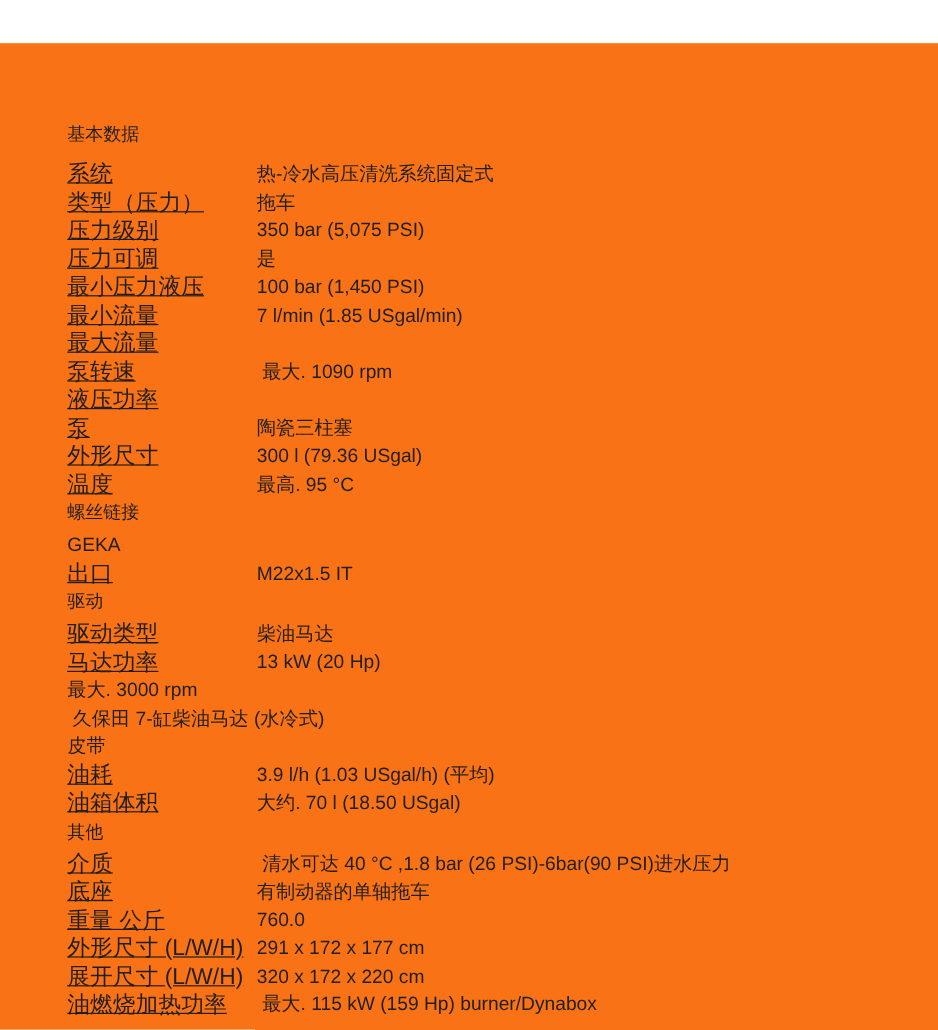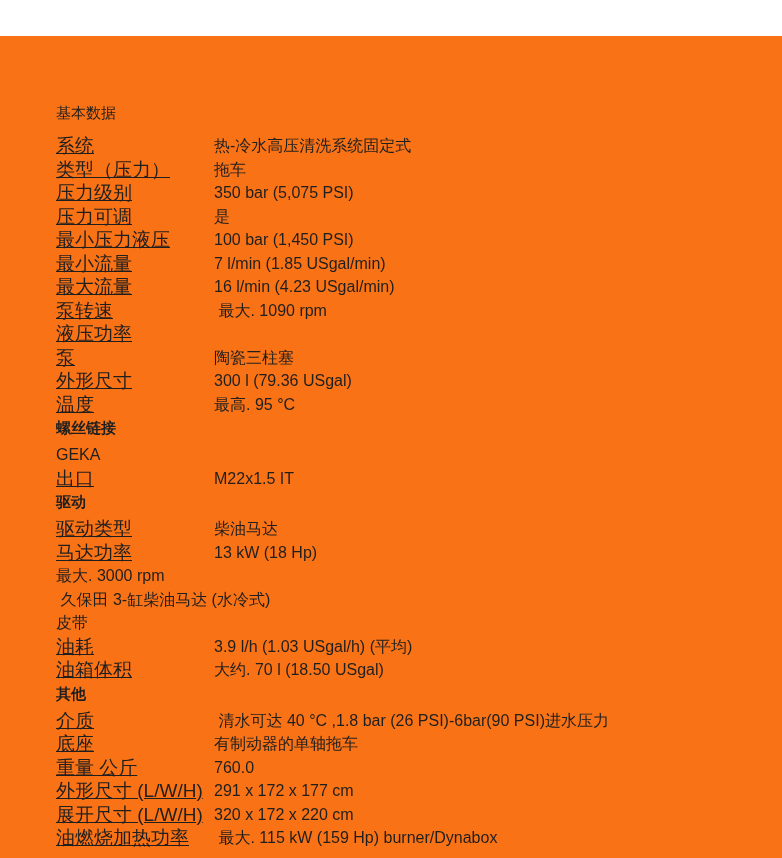"16 l/min (4.23 USgal/min)" span.value { html: <span>16 l/min (4.23 USgal/min)</span> -> none }
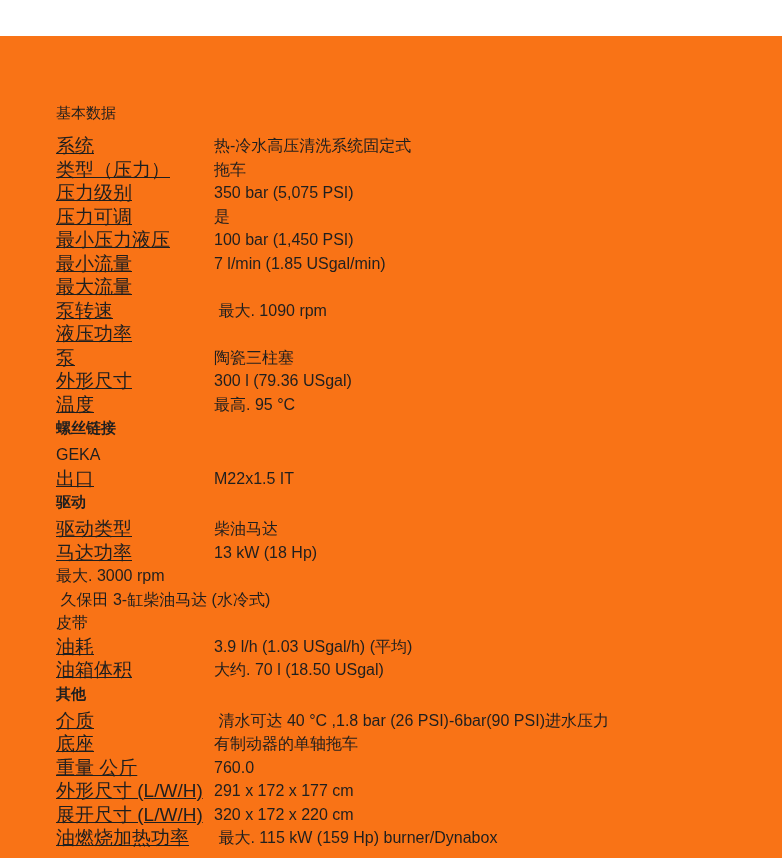"螺丝链接" .section-title { font-weight: 700 -> 400 }
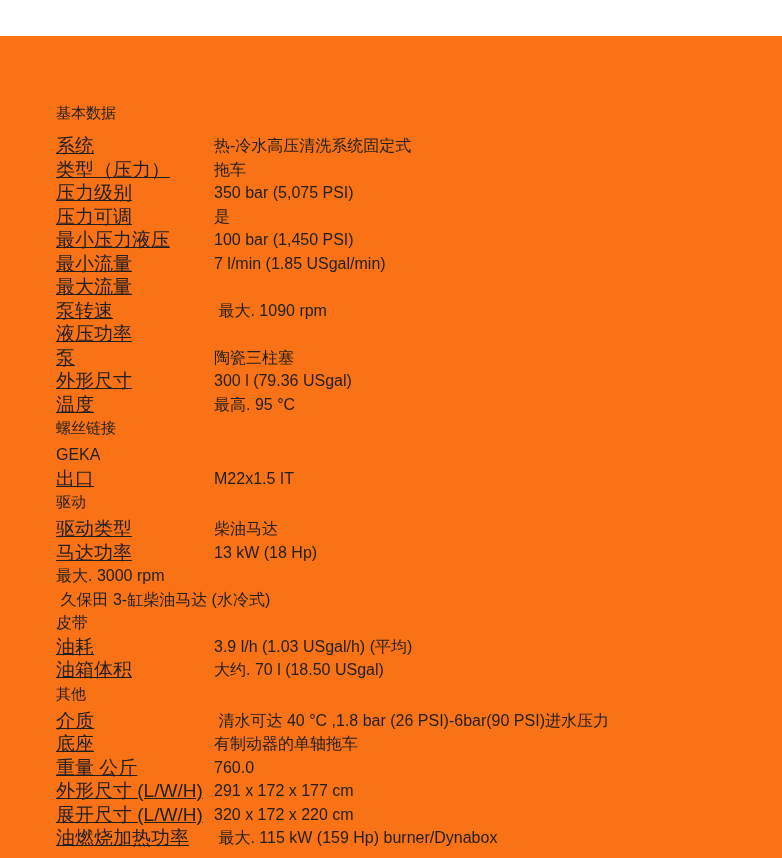"13 kW (18 Hp)" span.value { text: 18 -> 20 }
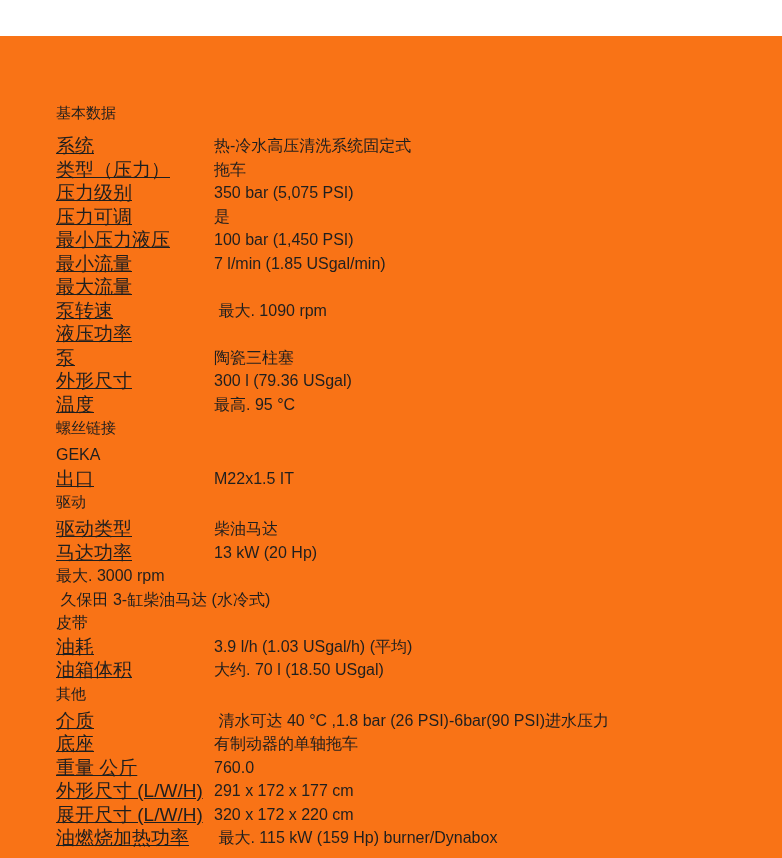"久保田 3-缸柴油马达 (水冷式)" span.value { text: 3- -> 7- }
